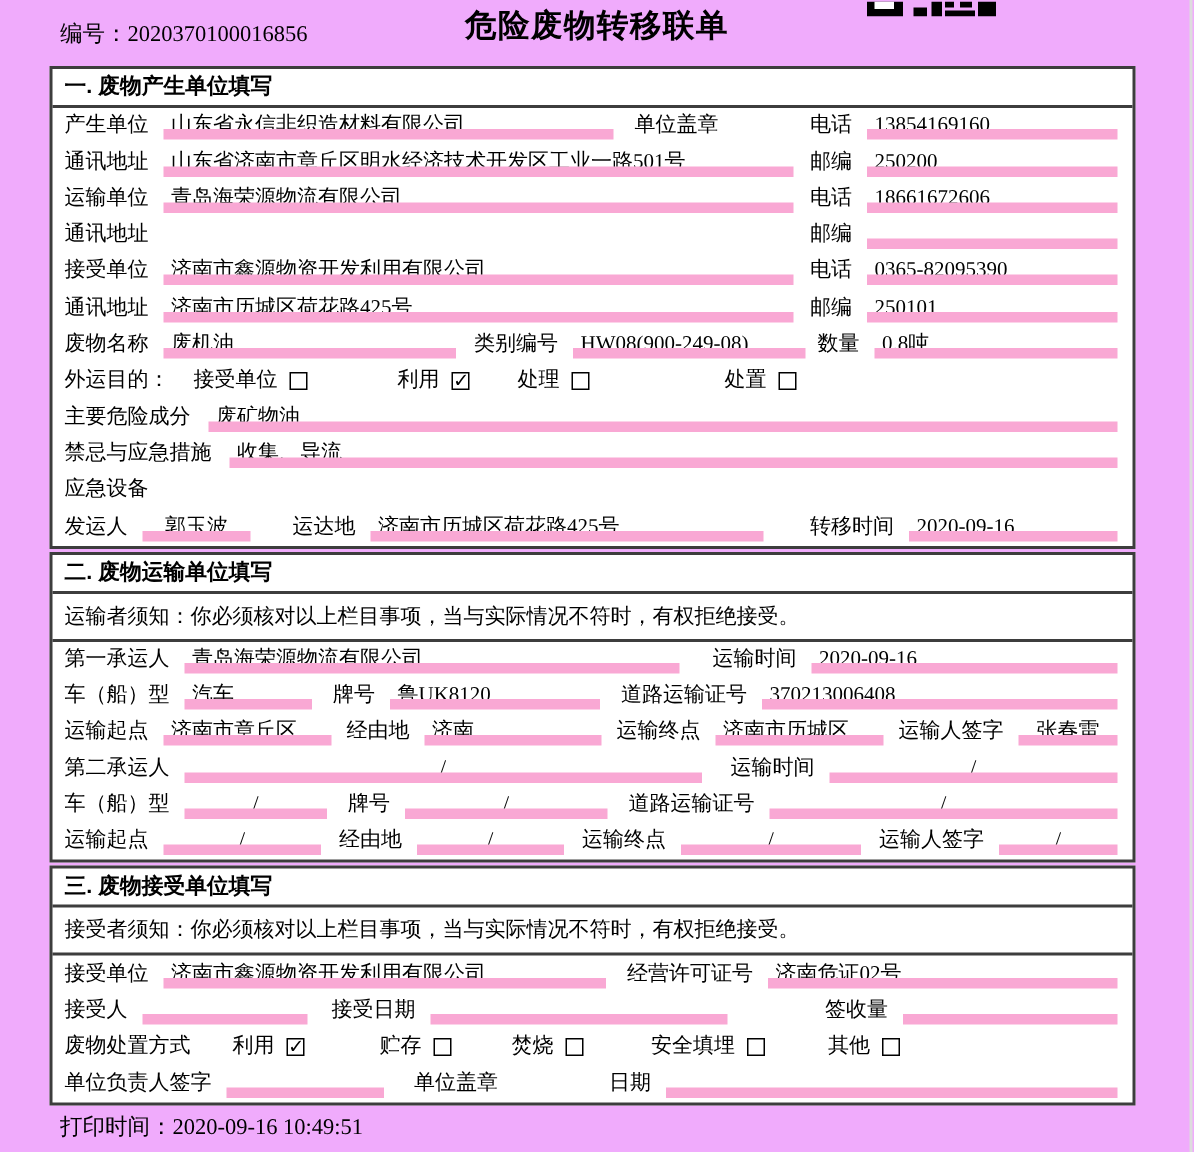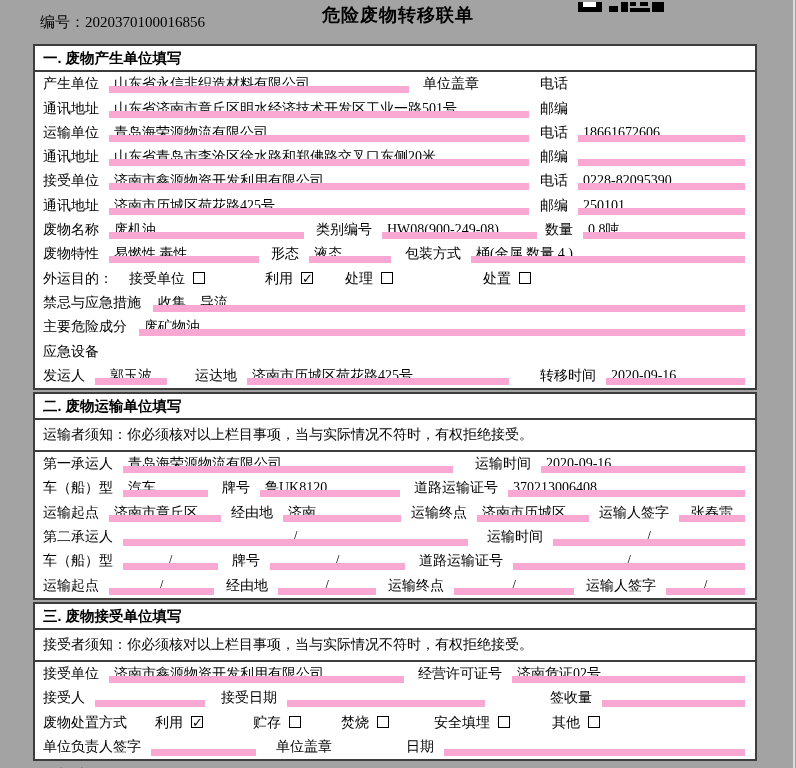"编号：2020370100016856" .page { background: #a3a3a3 -> #f0abfc }
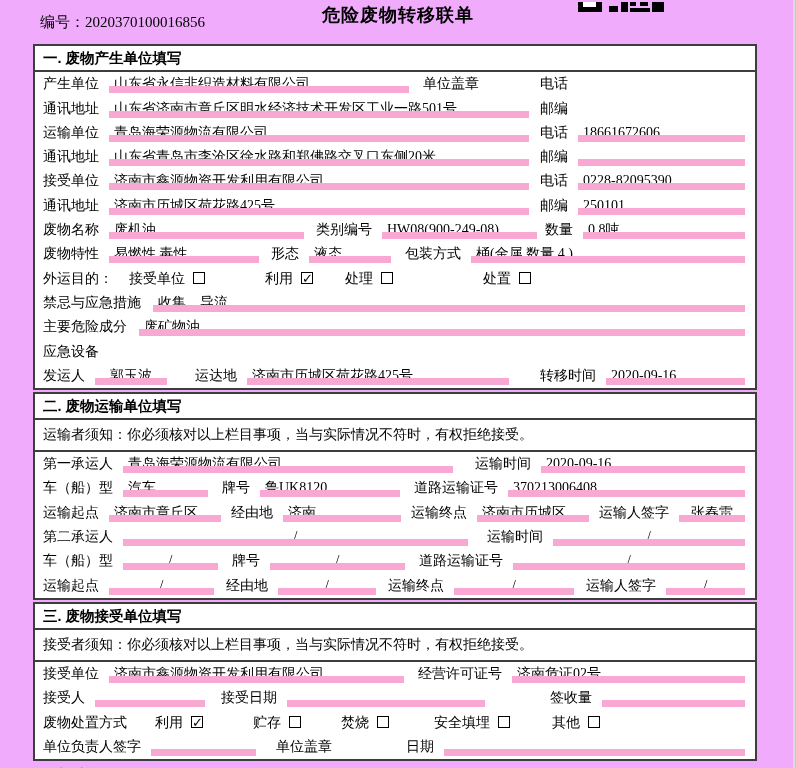"危险废物转移联单" .doc-title { font-size: 18px -> 21px }
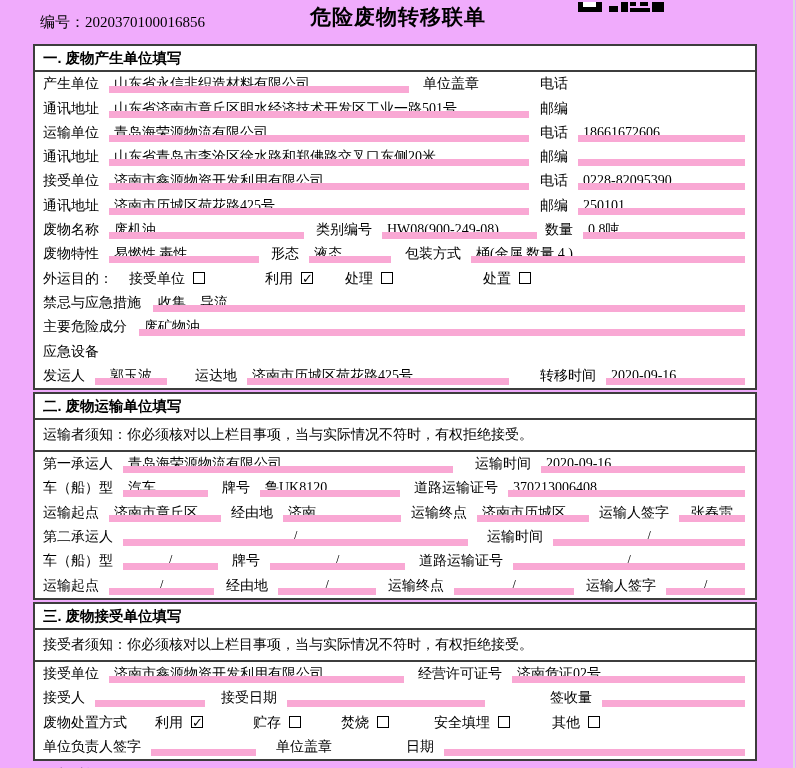"13854169160" span.val { html: none -> <span>13854169160</span> }
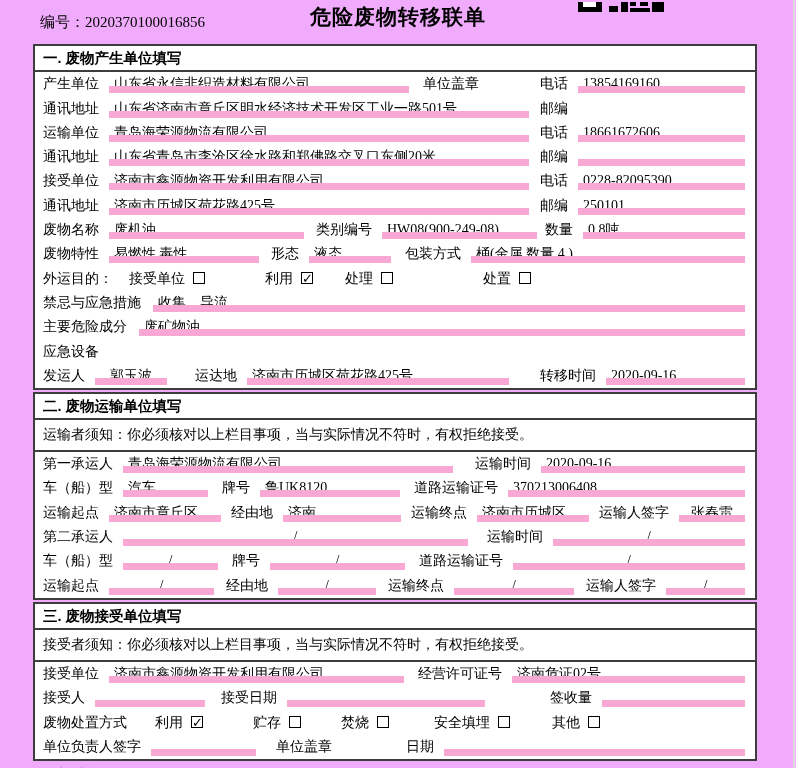"250200" span.val { html: none -> <span>250200</span> }
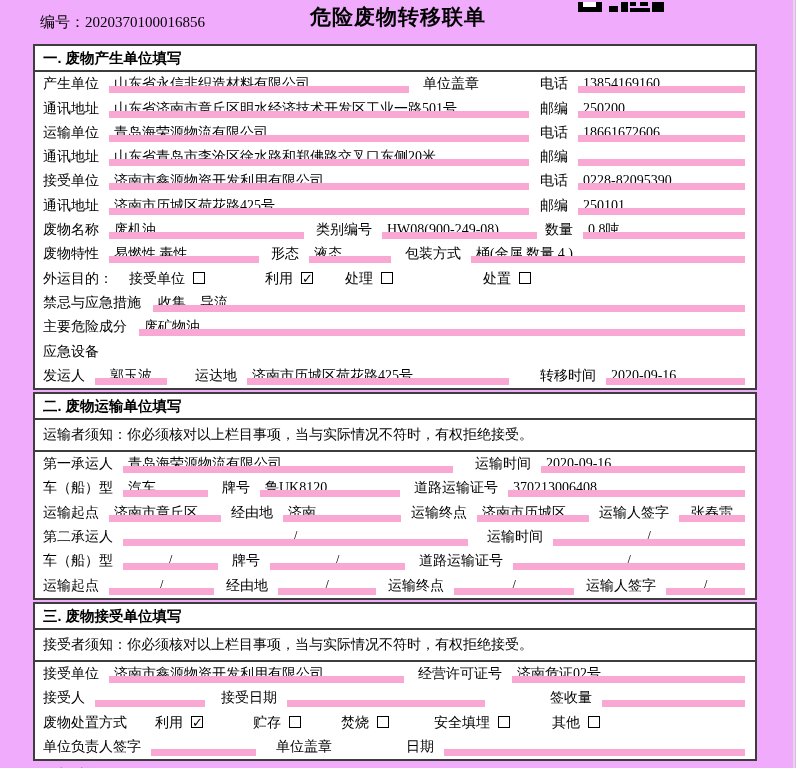"山东省青岛市李沧区徐水路和郑佛路交叉口东侧20米" span.val { html: <span>山东省青岛市李沧区徐水路和郑佛路交叉口东侧20米</span> -> none }
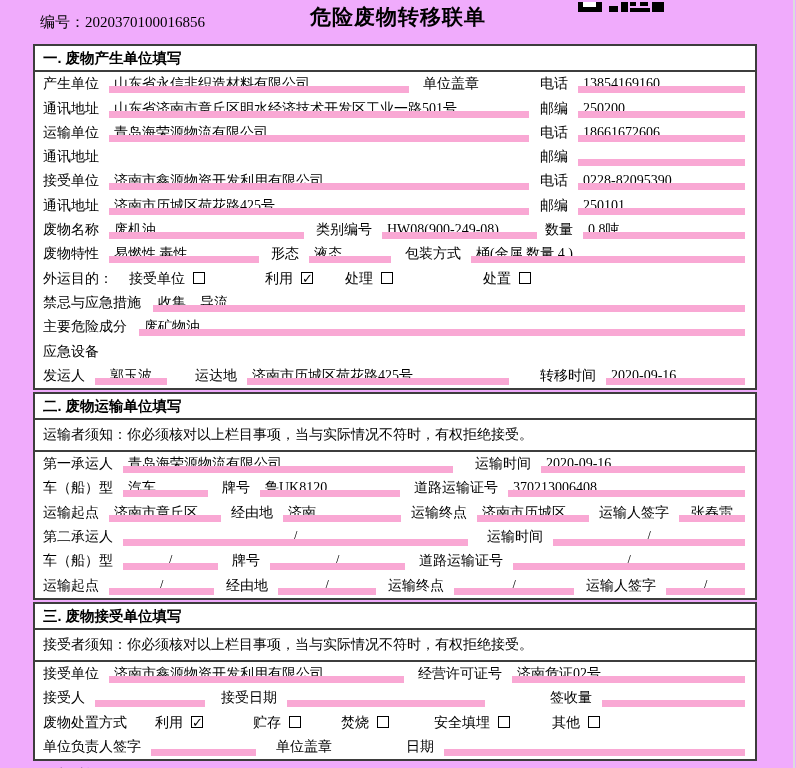"0228-82095390" span.val { text: 0228-82095390 -> 0365-82095390 }
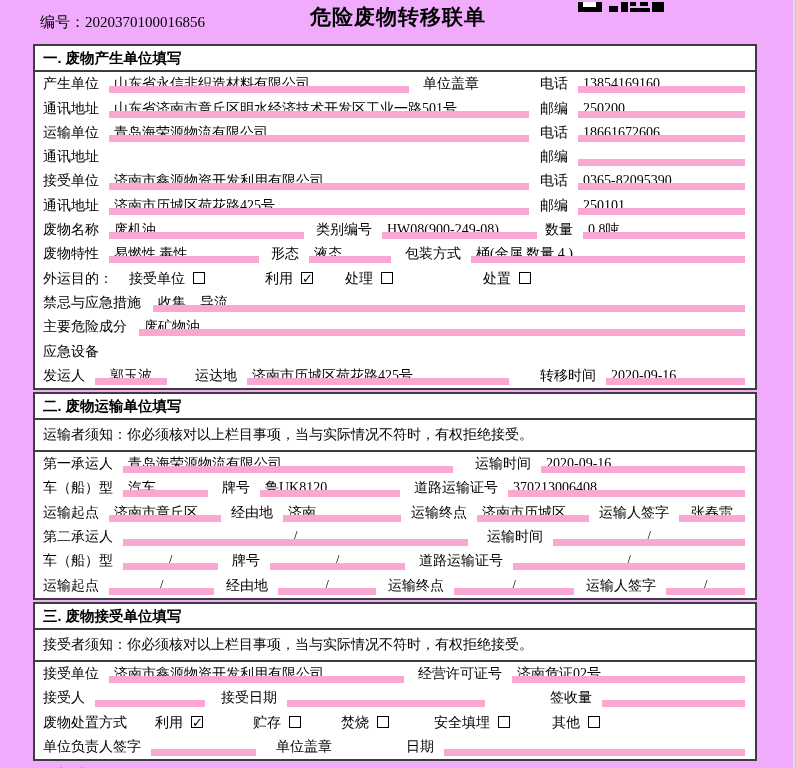"废物特性" div.row { html: <div> <span>废物特性</span> <span>易燃性,毒性</span> <span>形态</span> <span>液态</span> <span>包装方式</span> <span>桶(金属,数量 4 )</span> </div> -> none }
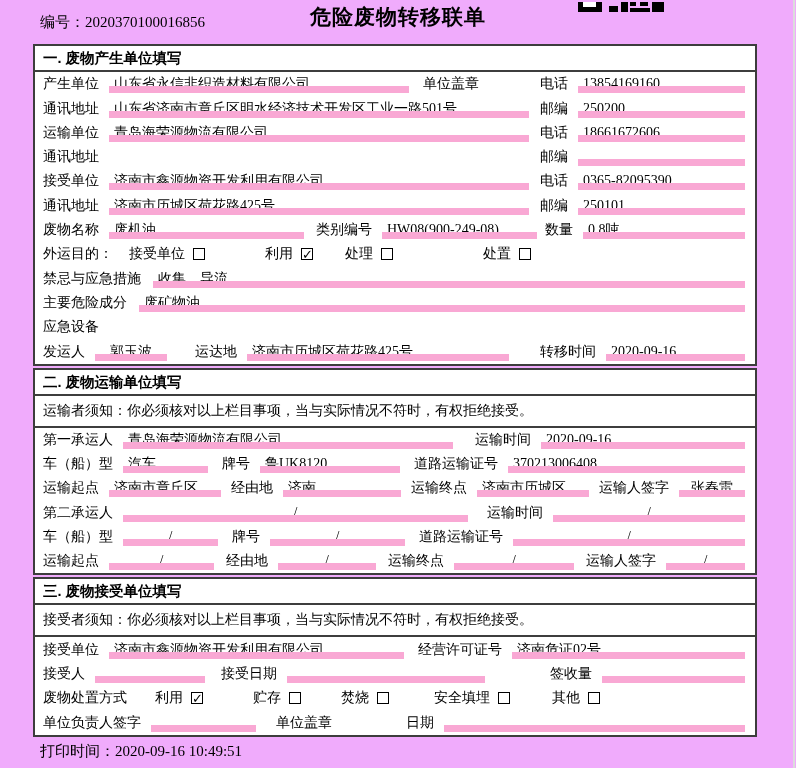"禁忌与应急措施" div.row { order: before "主要危险成分" -> after "主要危险成分" }
